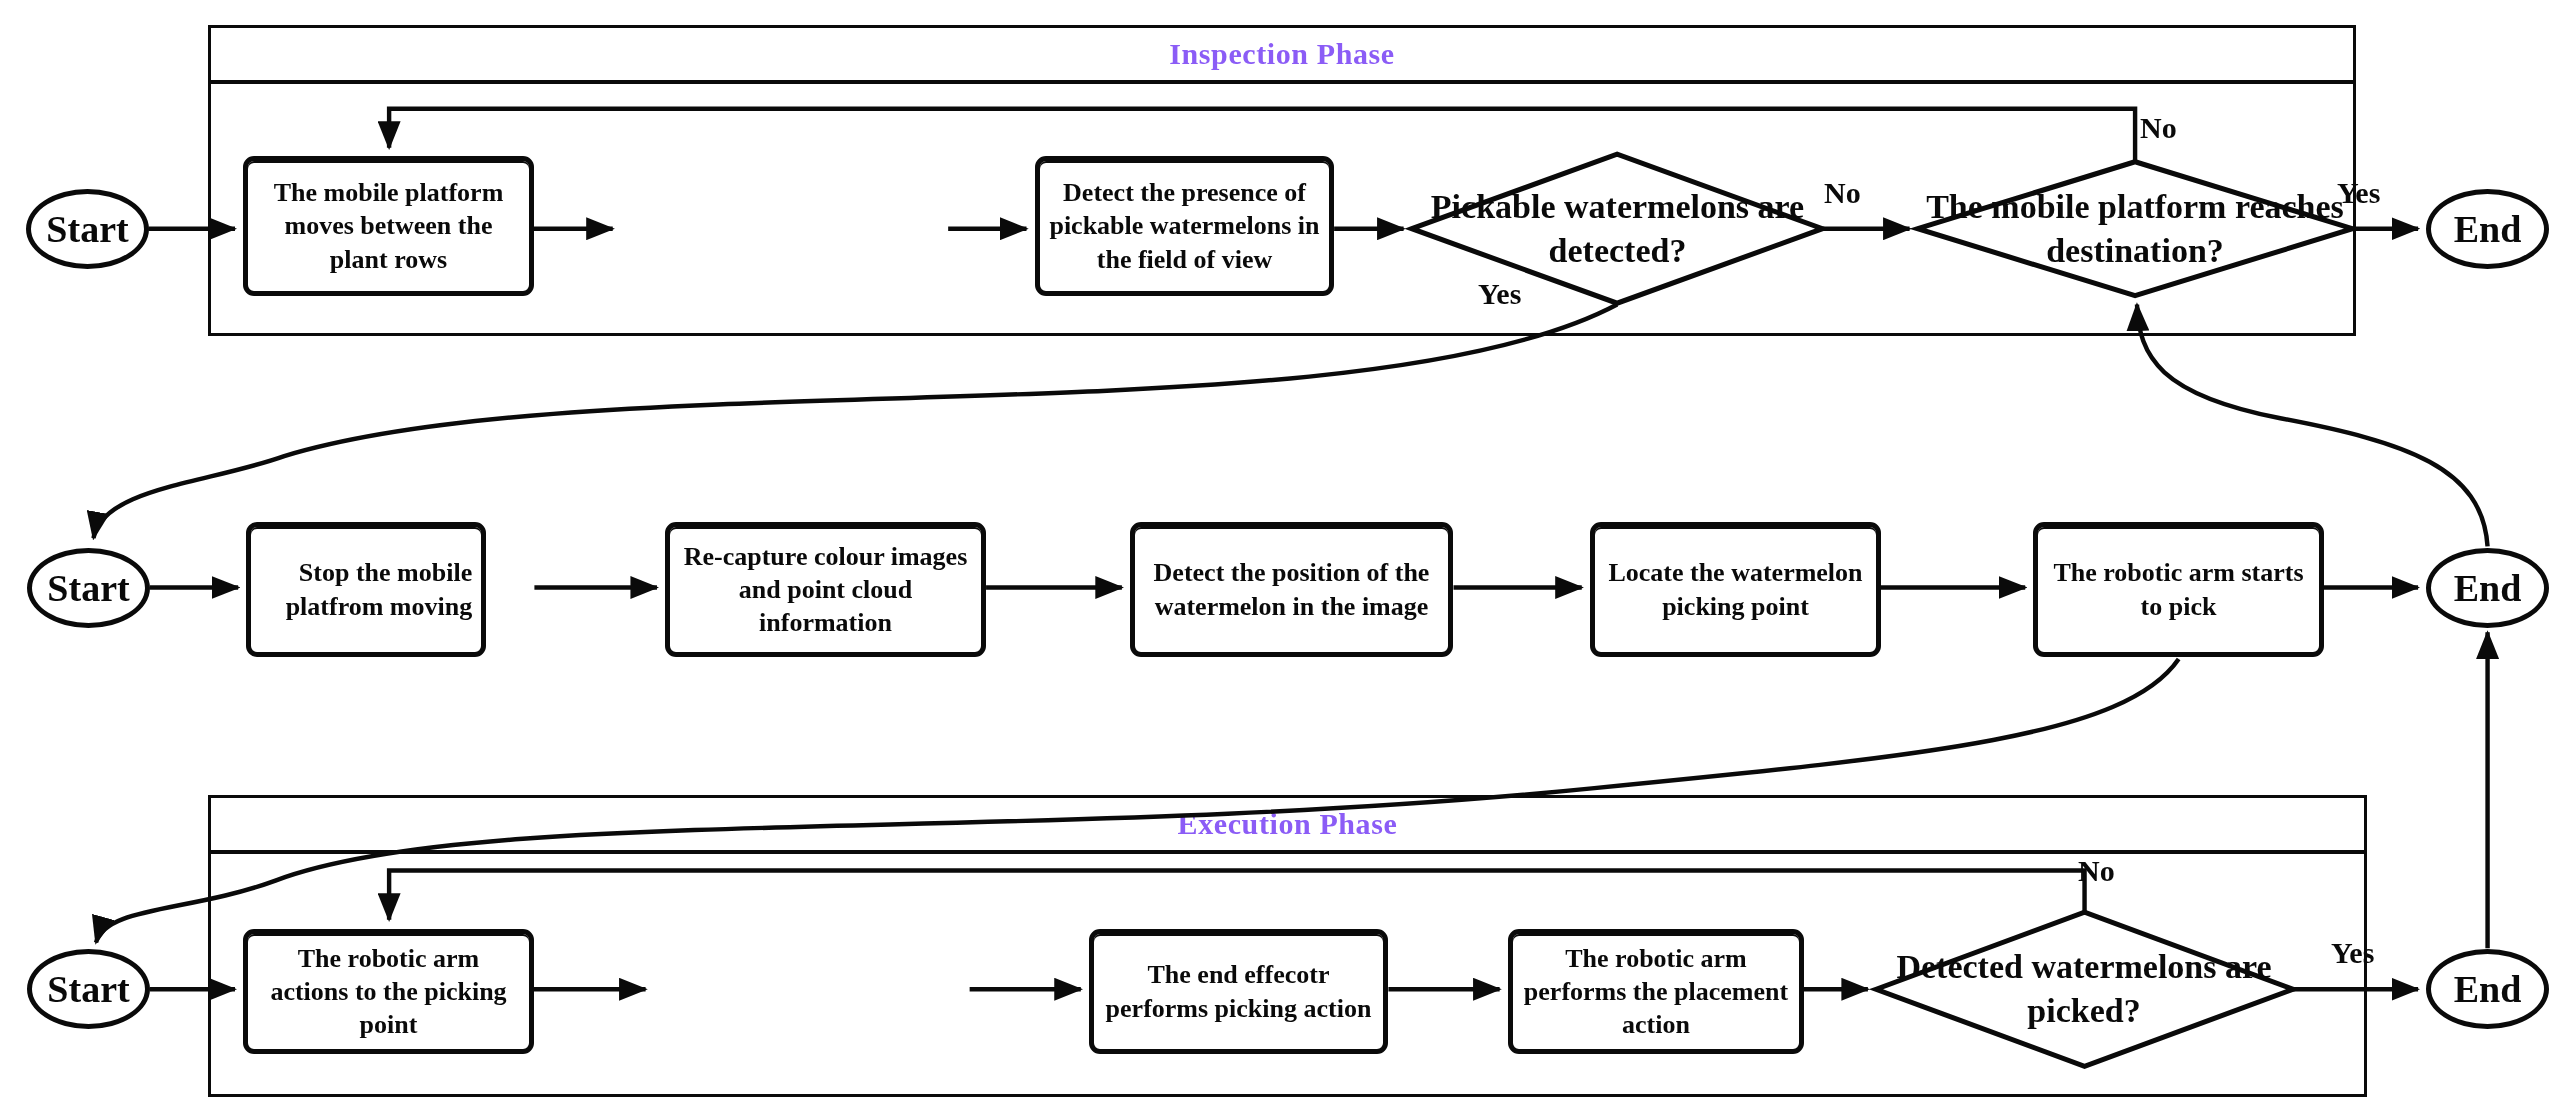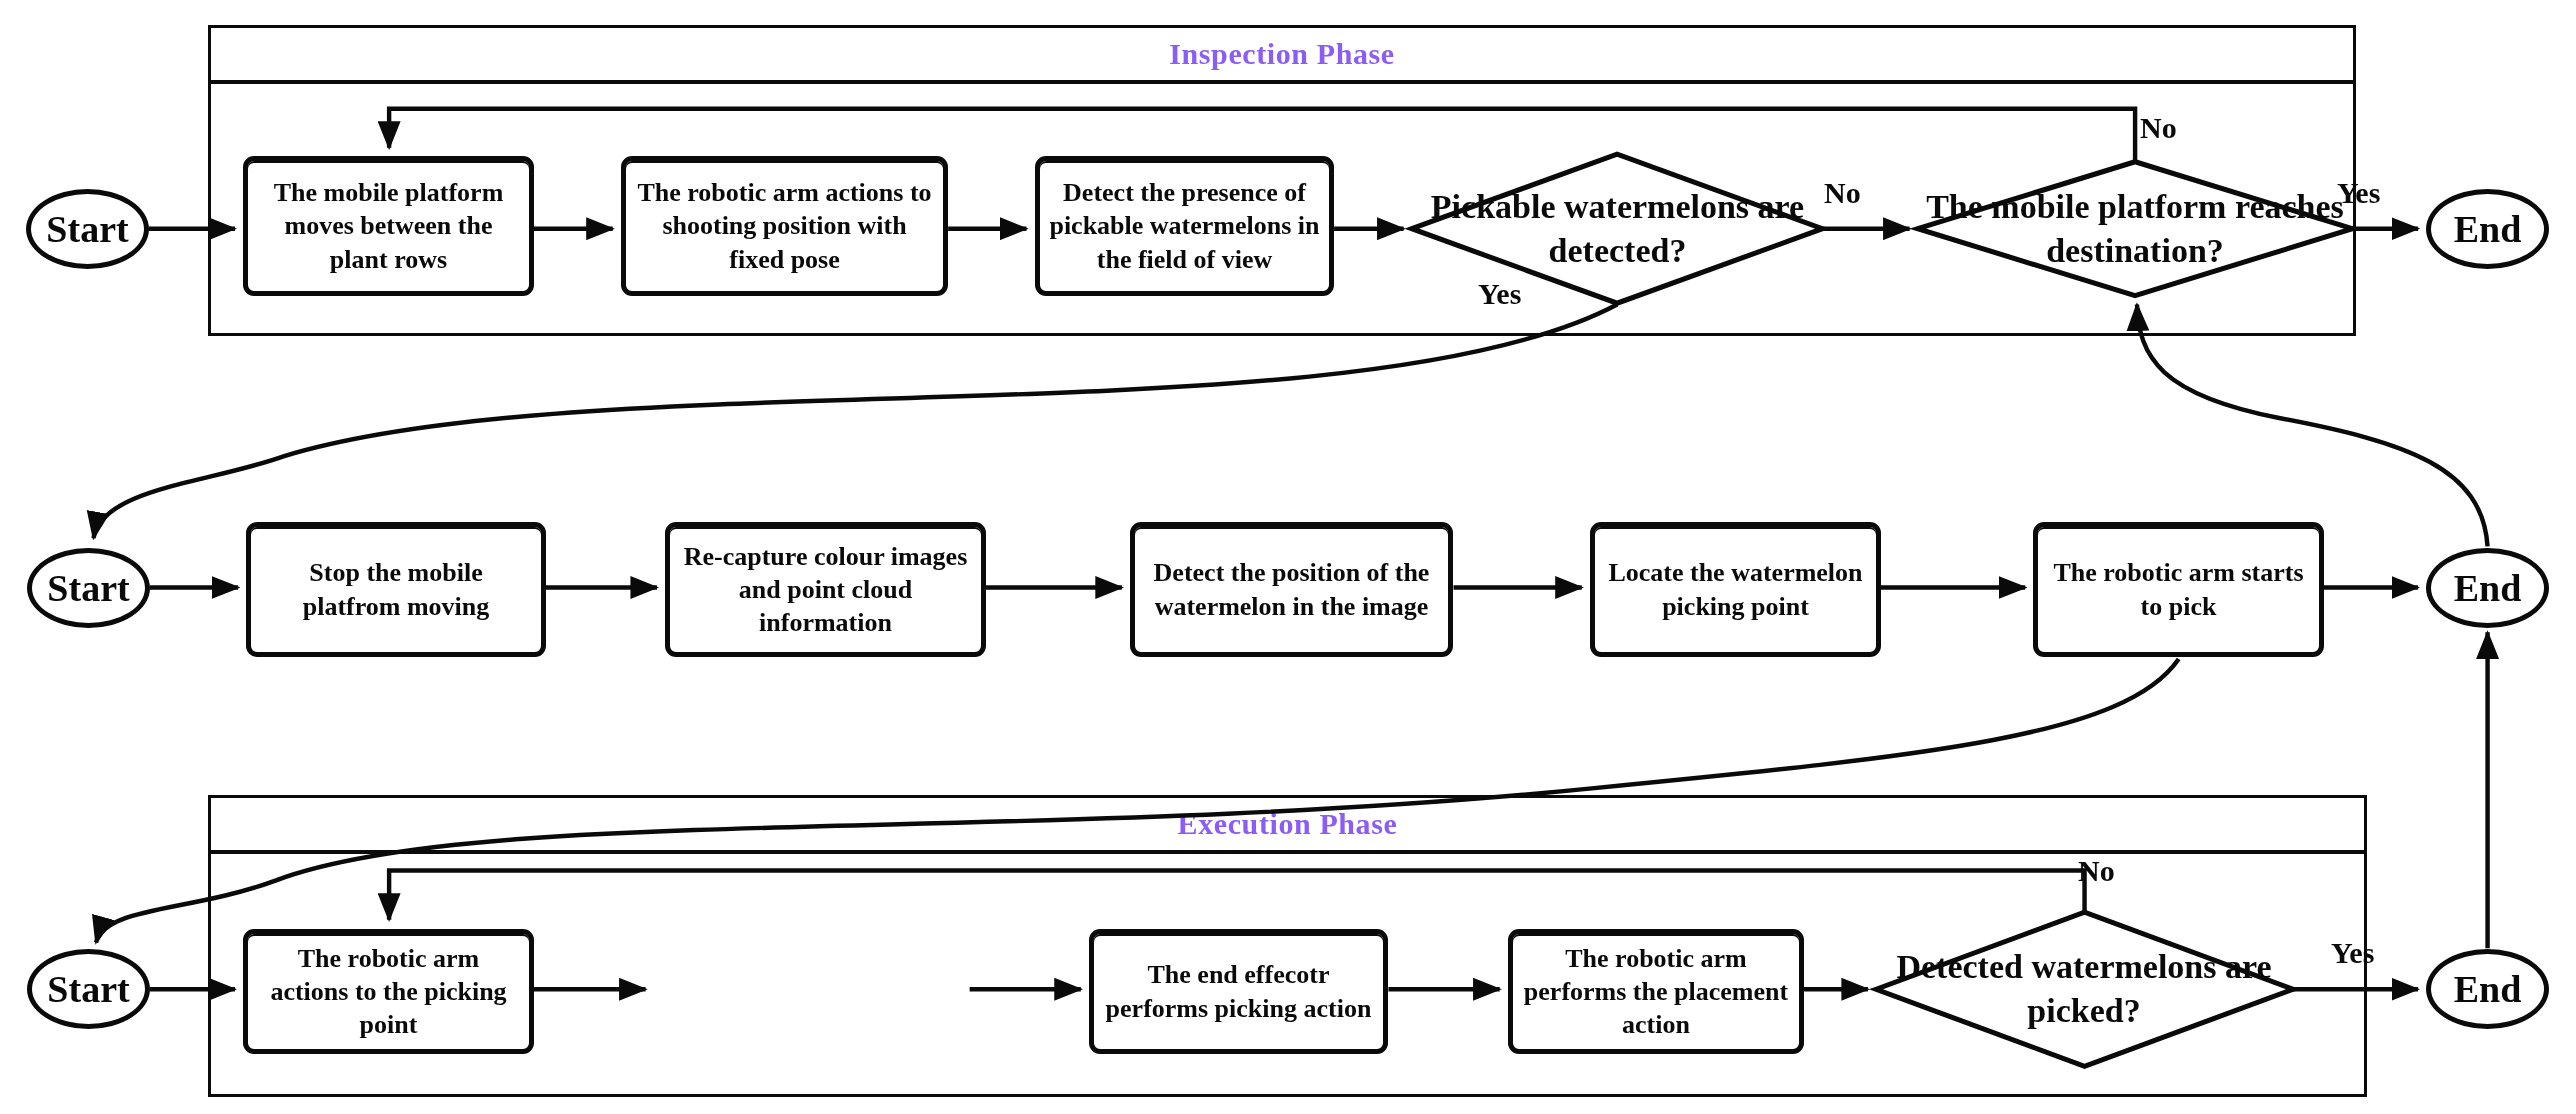"The robotic arm actions to shooting" div.pbox { html: <div>The robotic arm actions to shooting position with fixed pose</div> -> none }
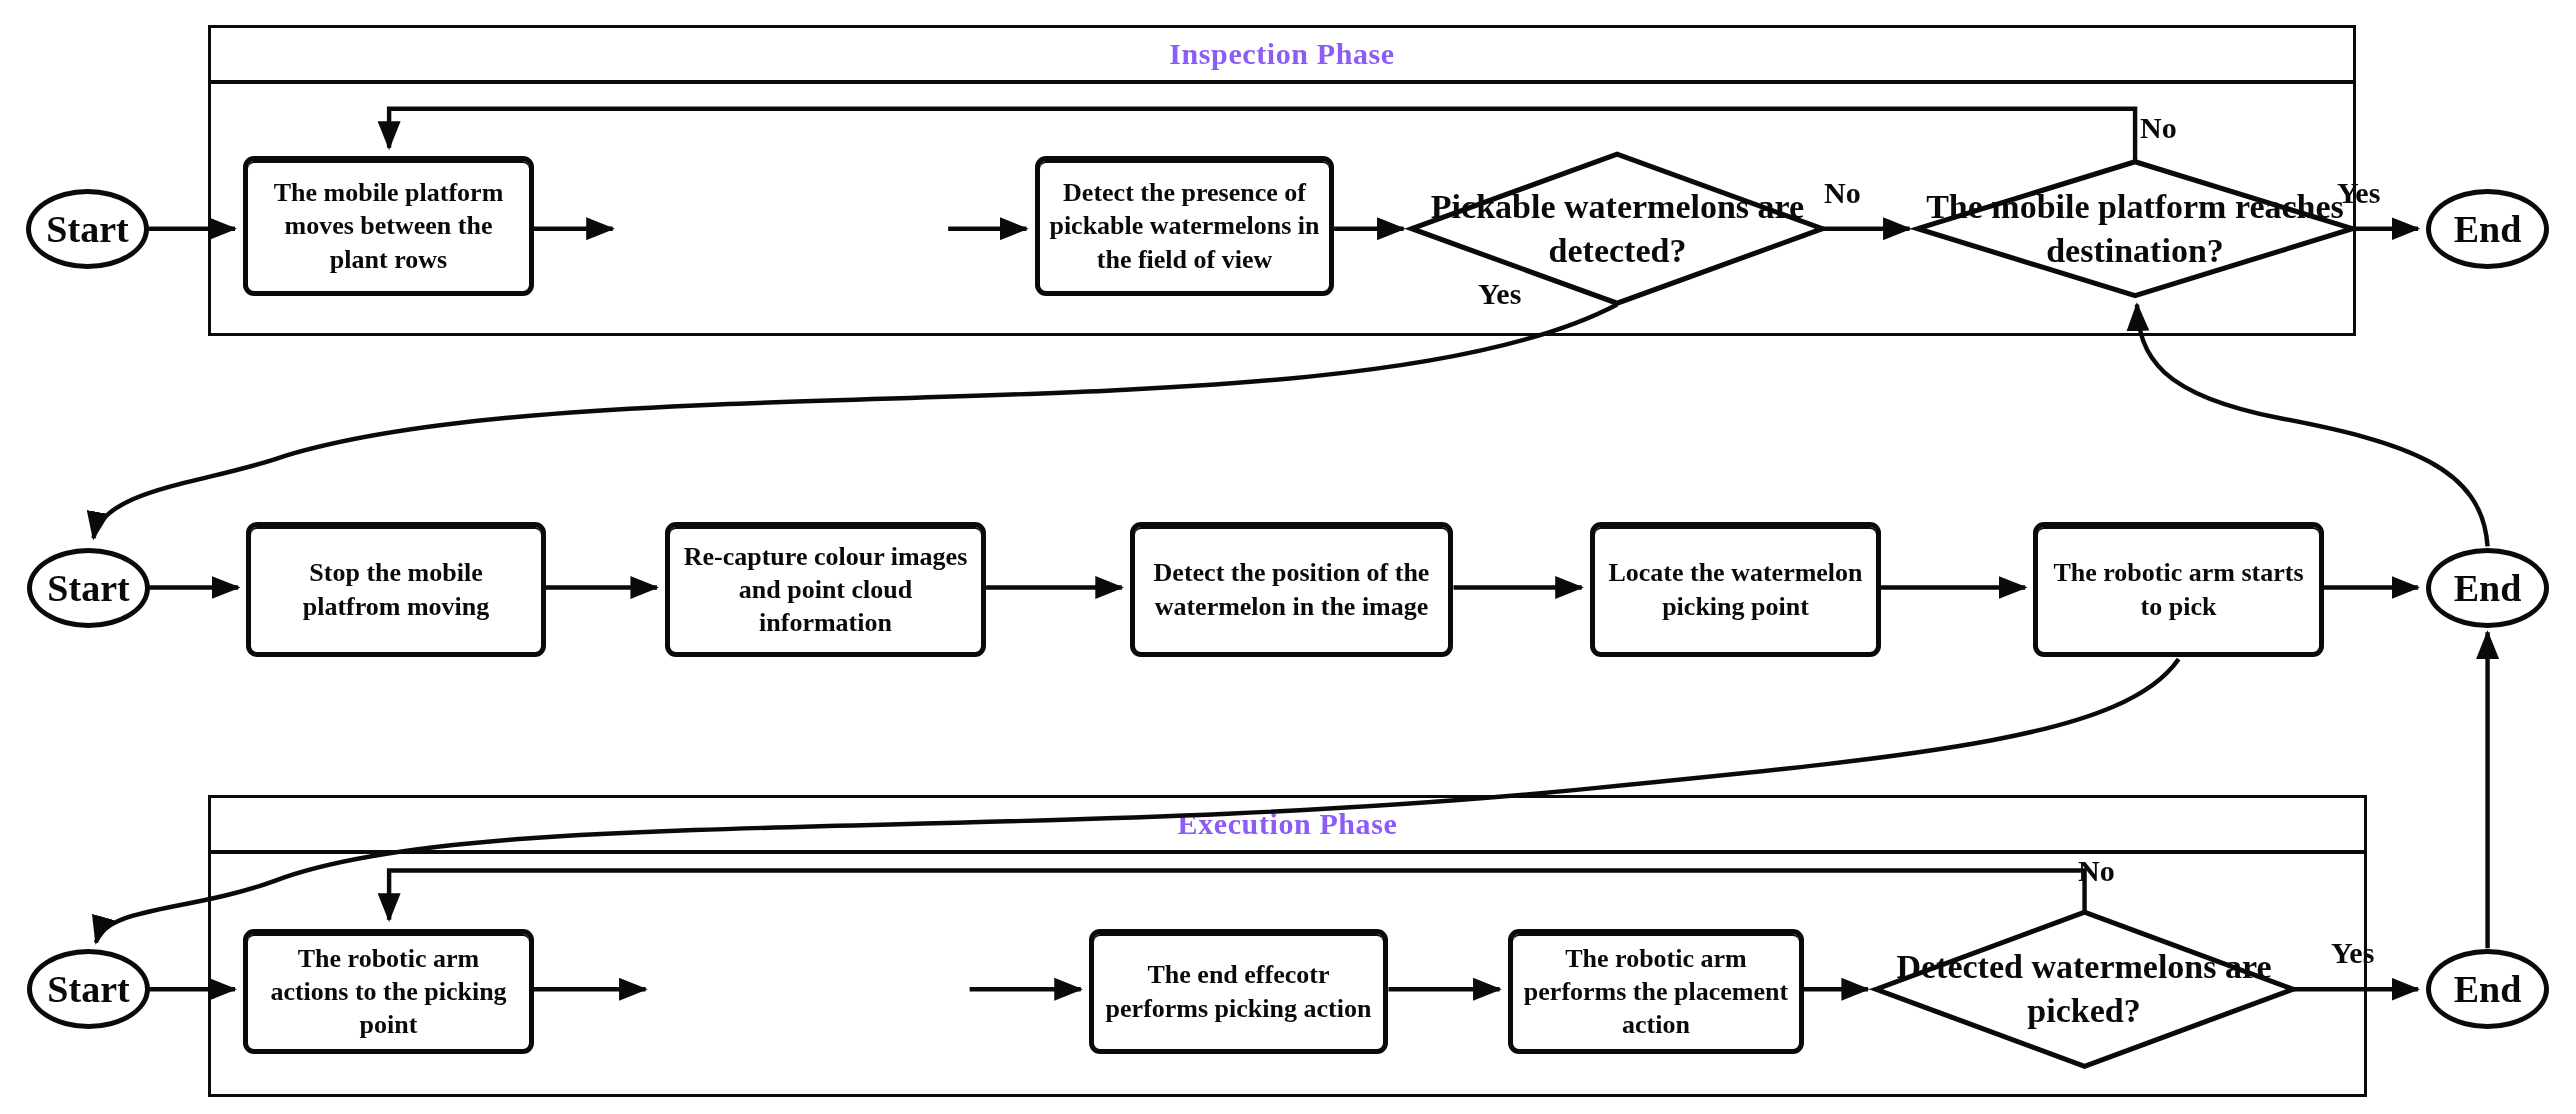"Stop the mobile platfrom moving" div.pbox { text-align: none -> right; width: 300px -> 240px }
